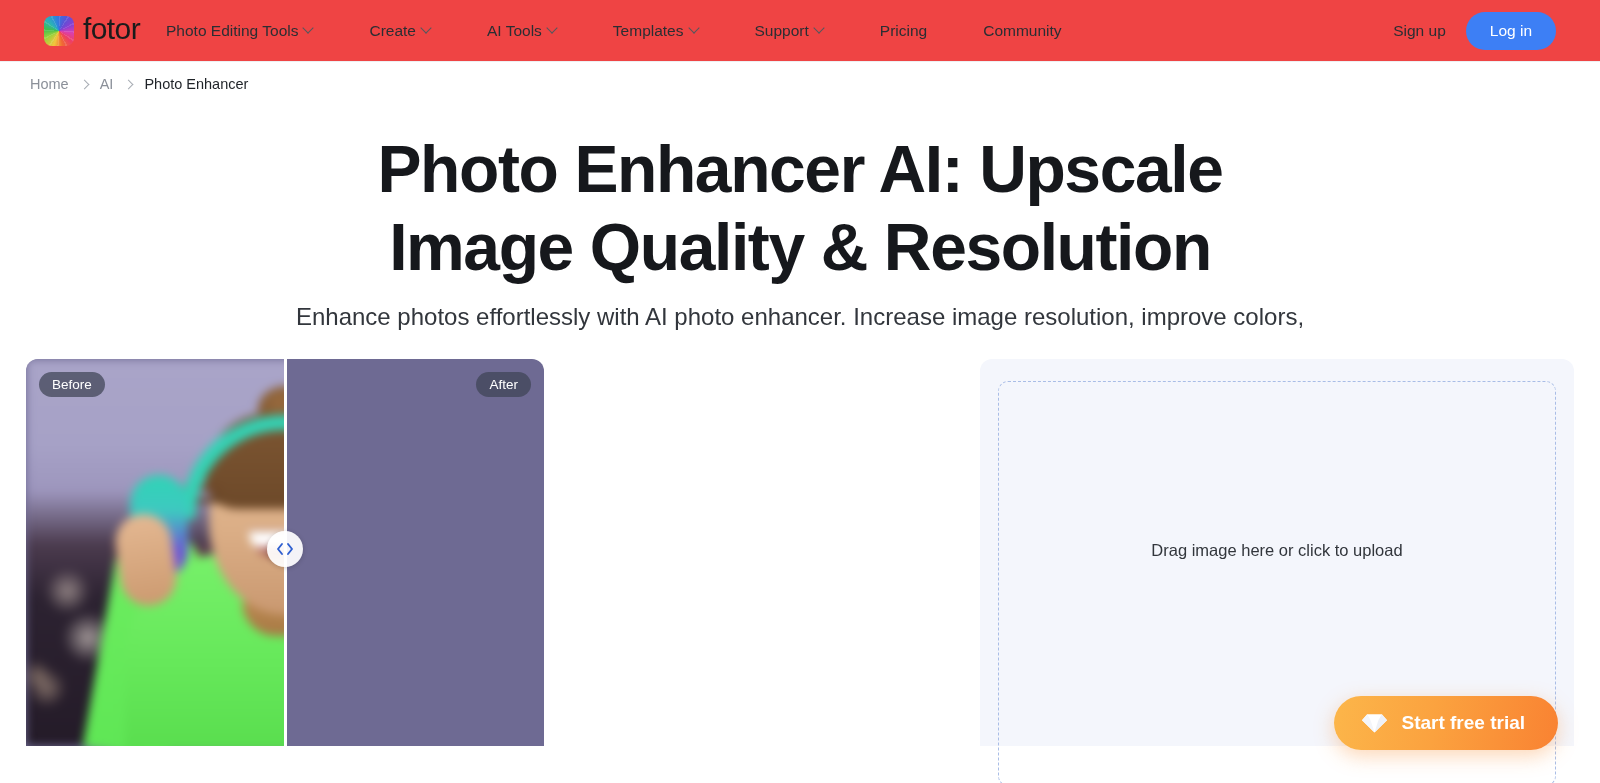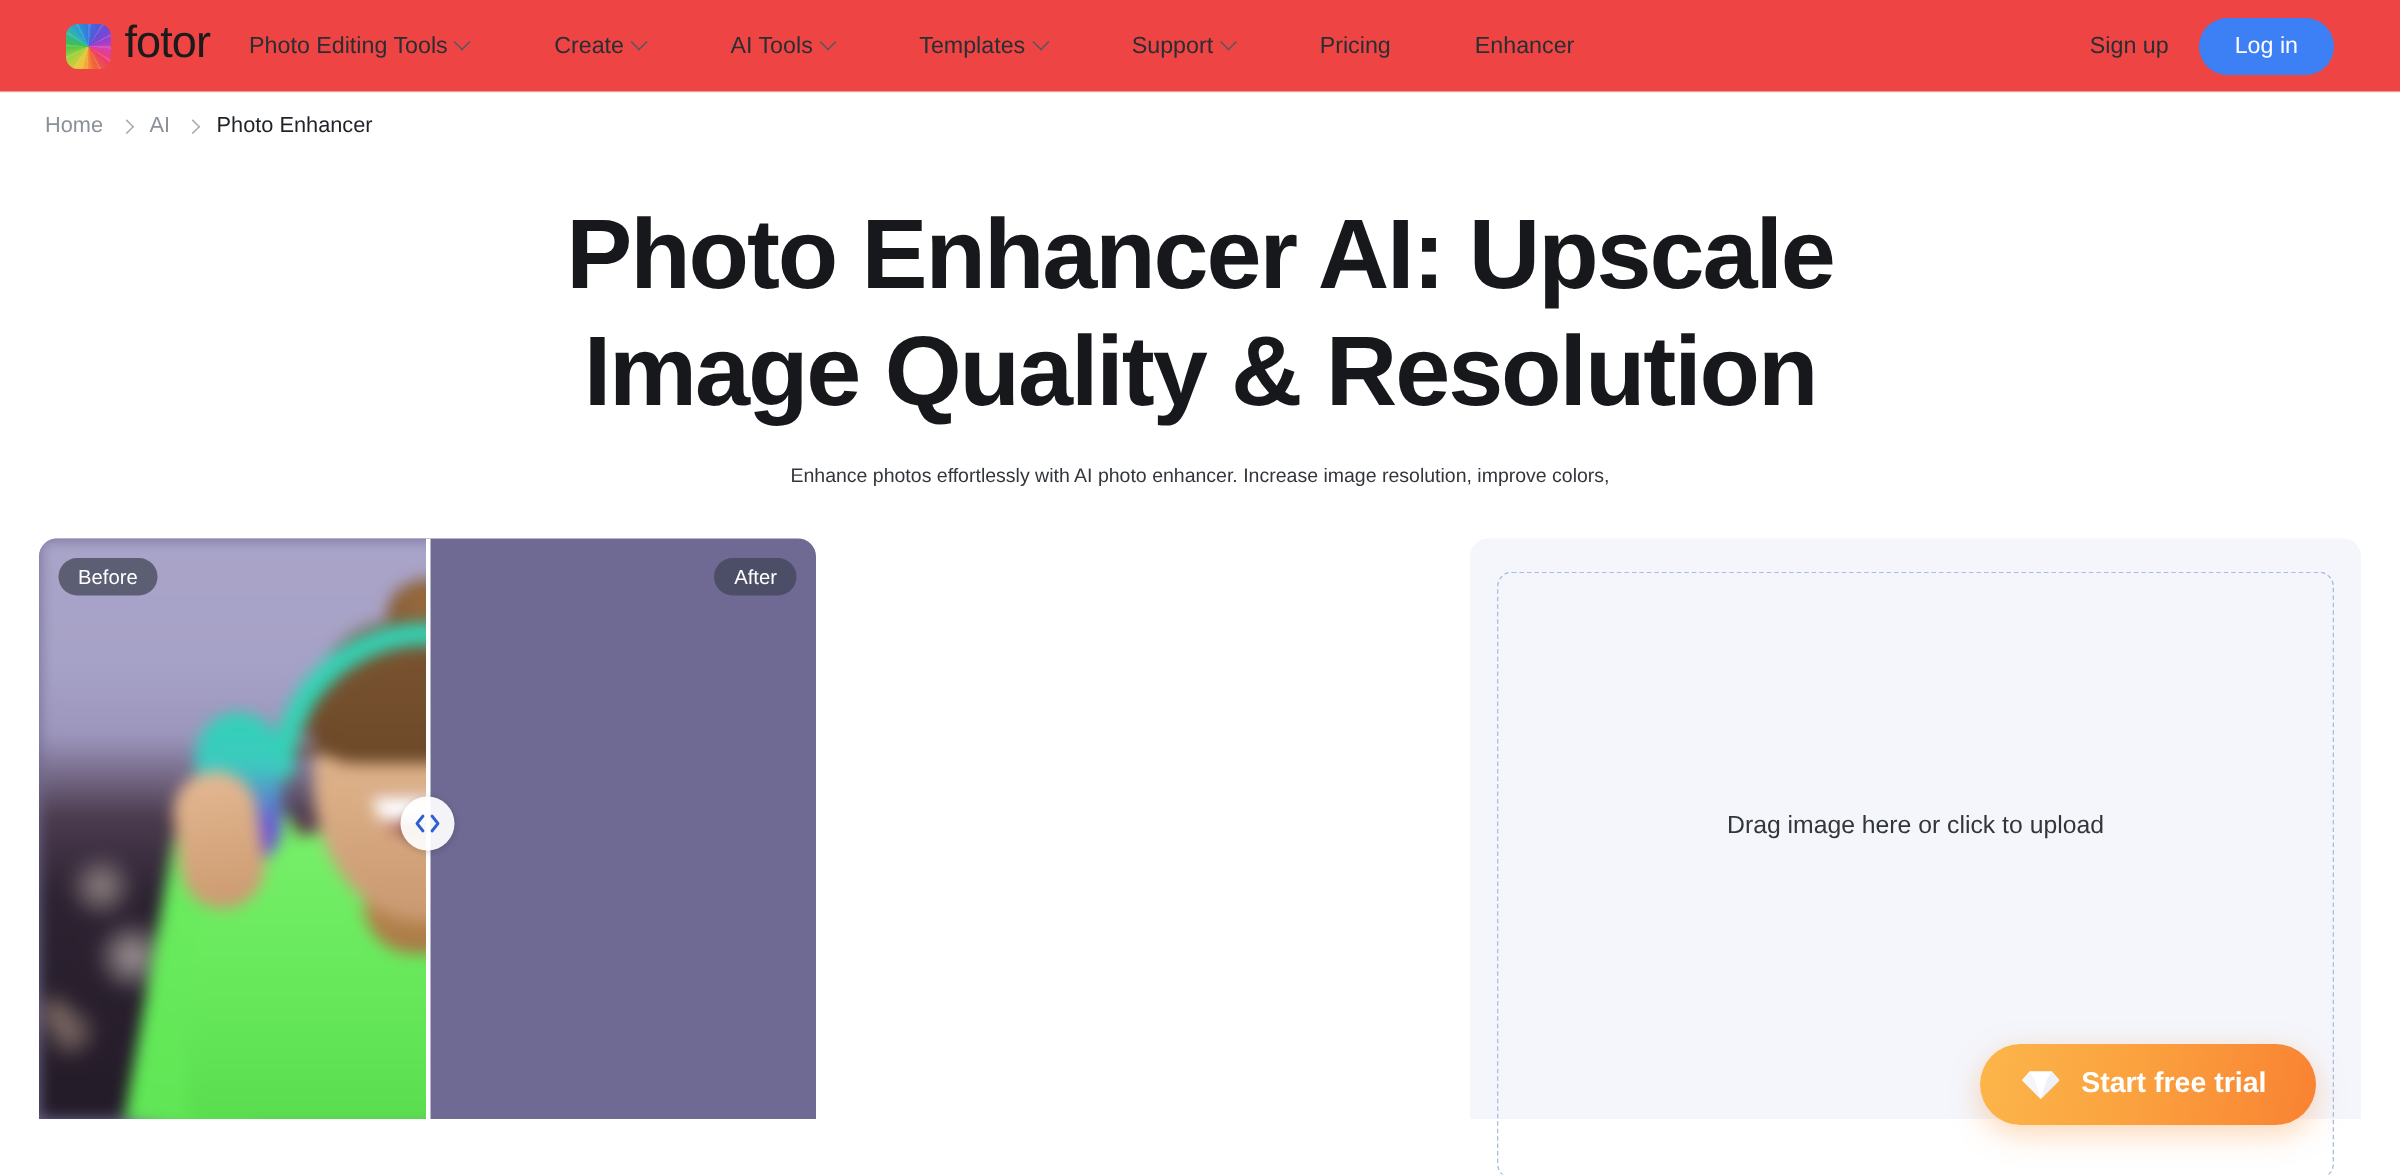"Enhancer" span { text: Enhancer -> Community }
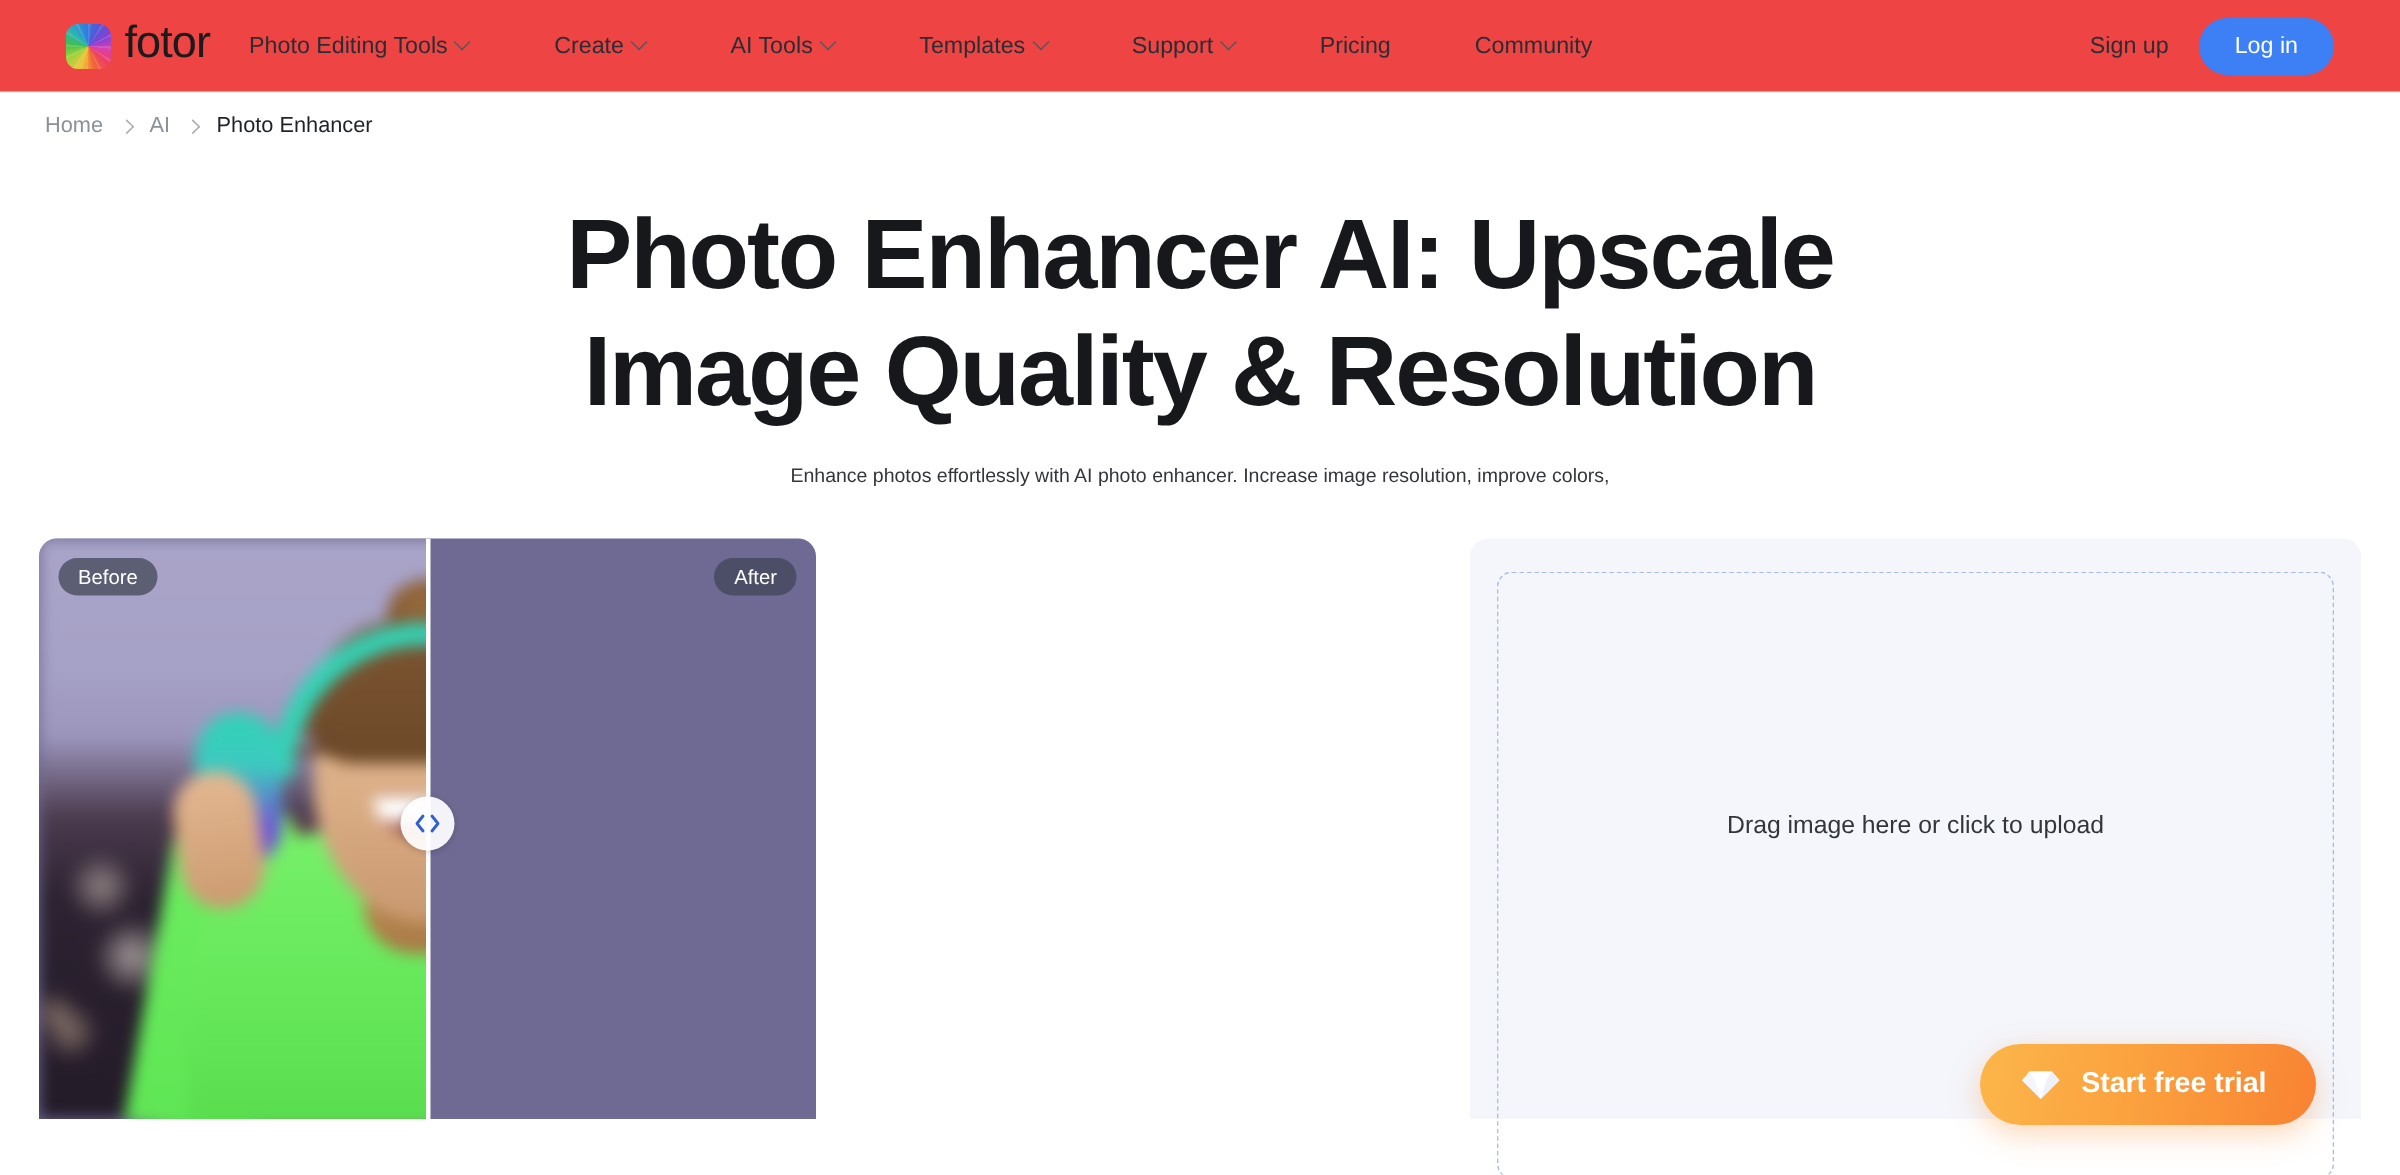"Enhance photos effortlessly with AI" .hero p { font-size: 13px -> 24px }
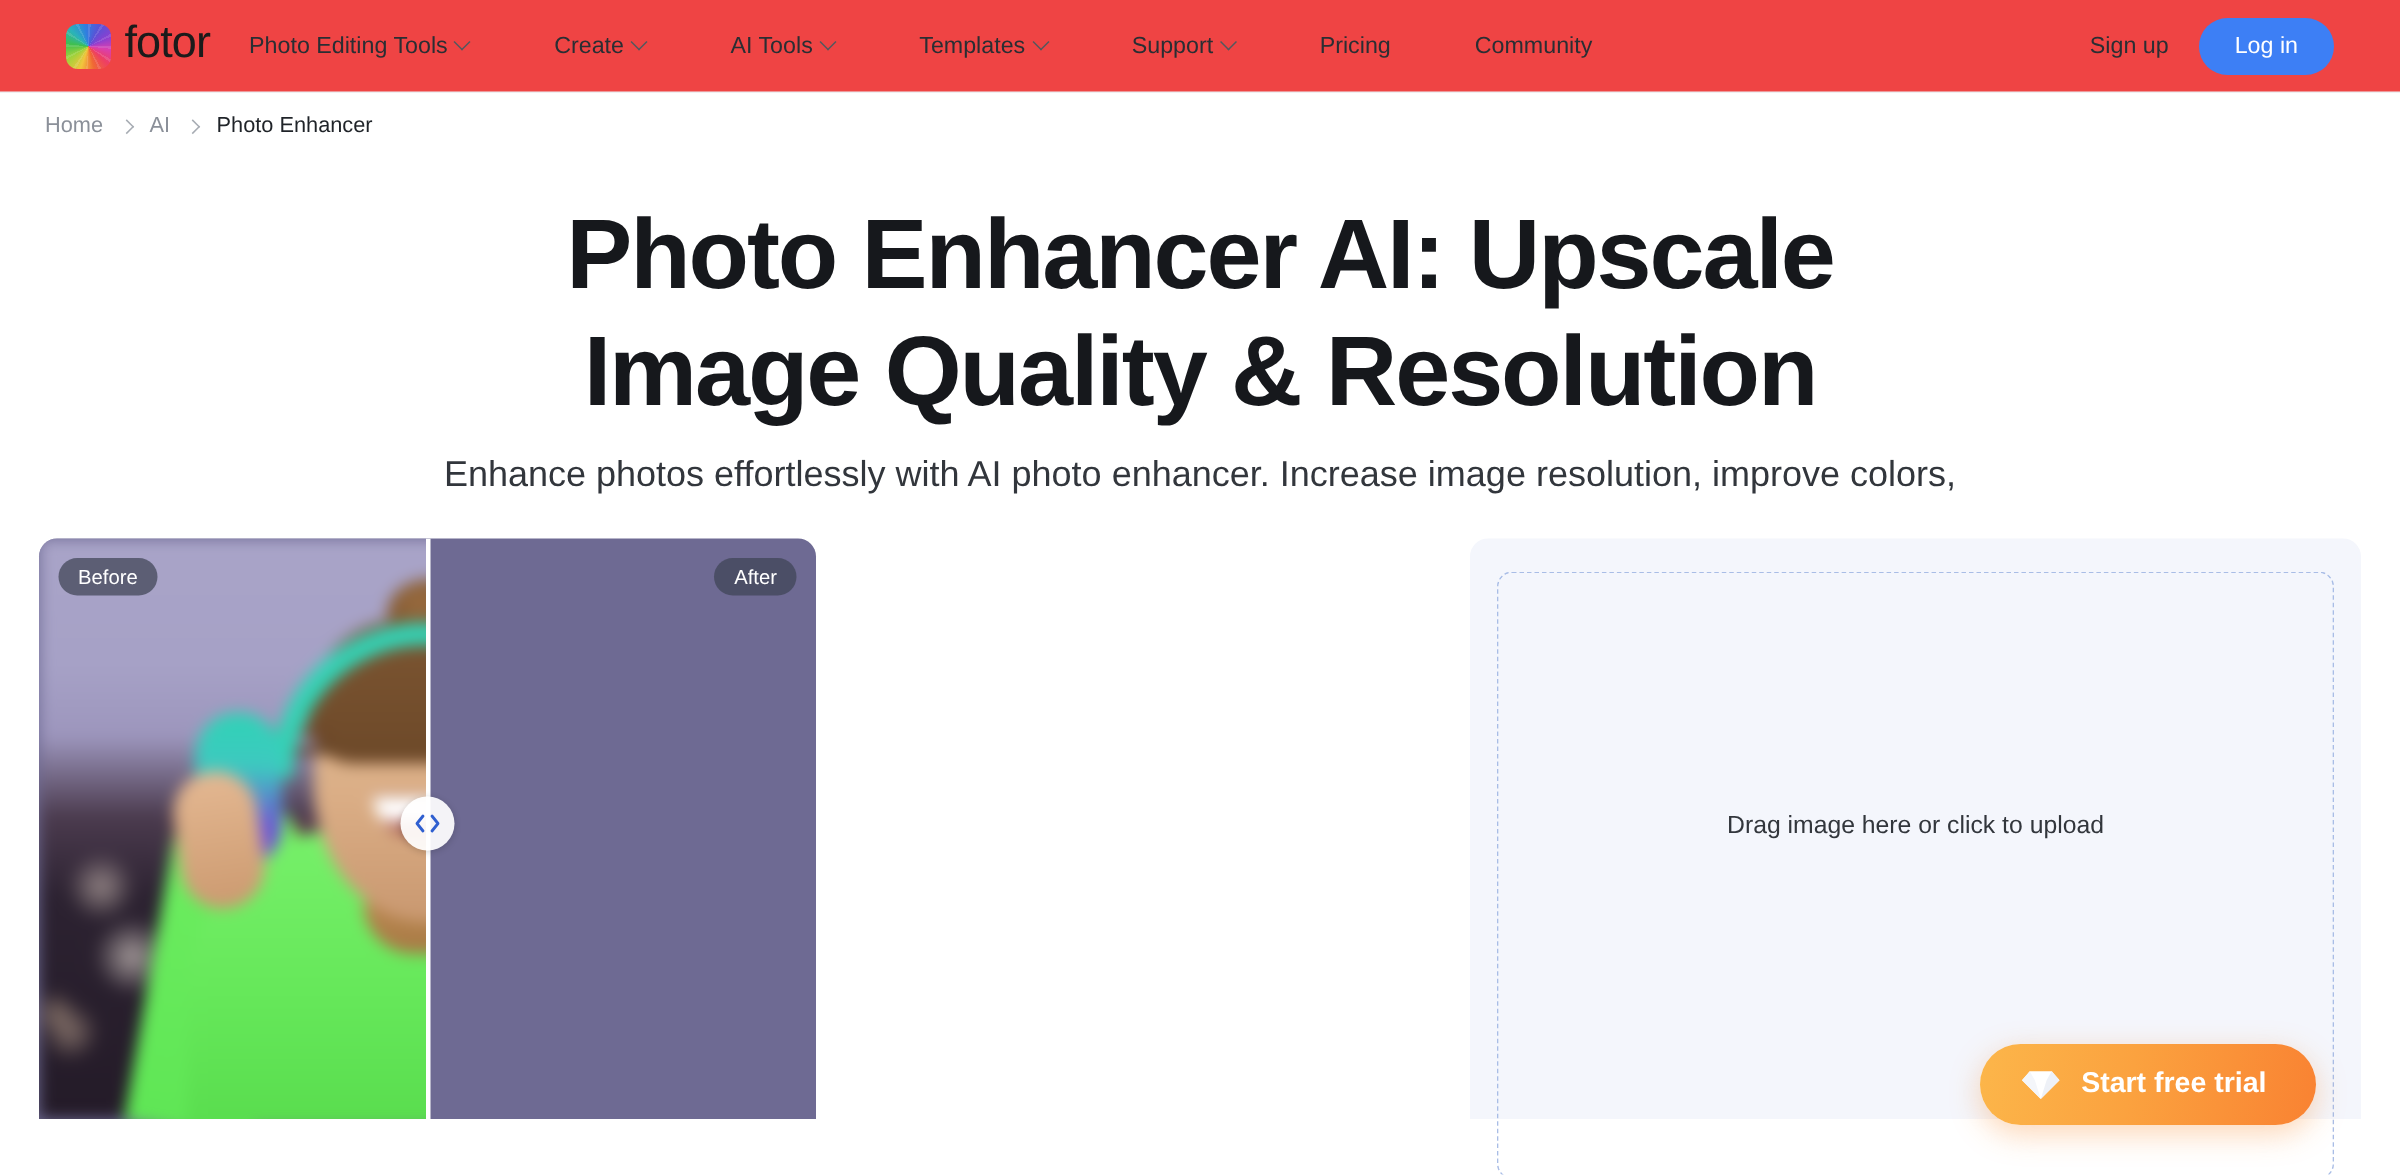"Start free trial" .trial-btn { right: 56px -> 42px }
